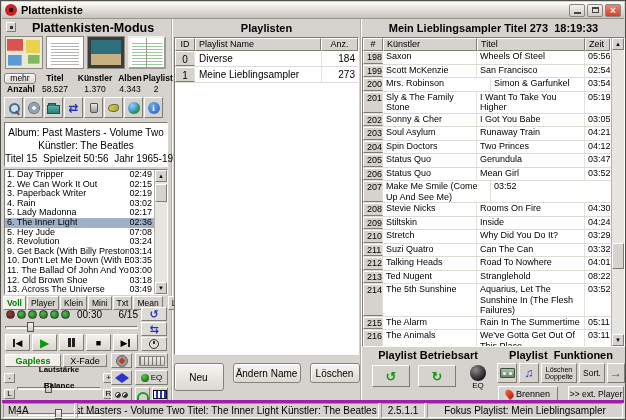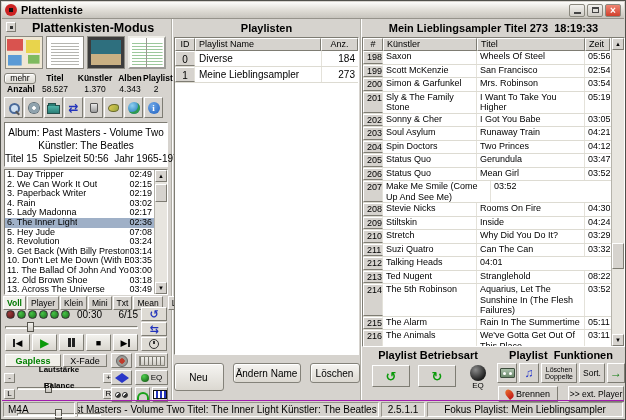"Simon & Garfunkel" div.cell { order: before "Mrs. Robinson" -> after "Mrs. Robinson" }
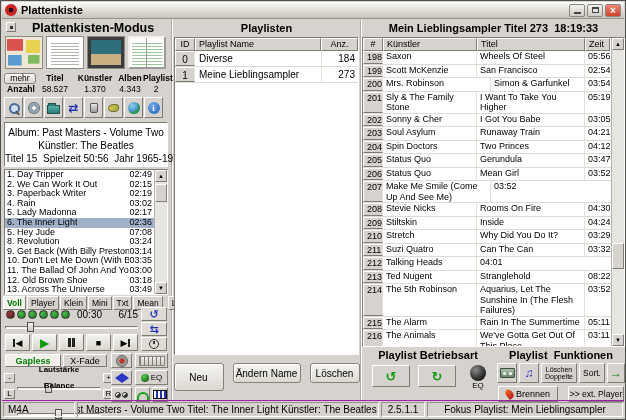"Road To Nowhere" div.cell { html: none -> <div>Road To Nowhere</div> }
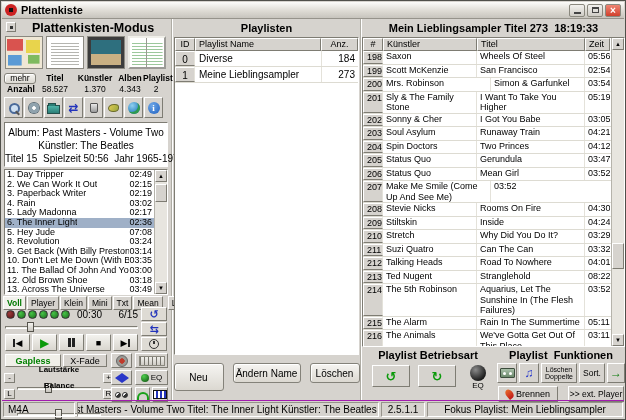"The 5th Robinson" div.cell { text: Robinson -> Sunshine }
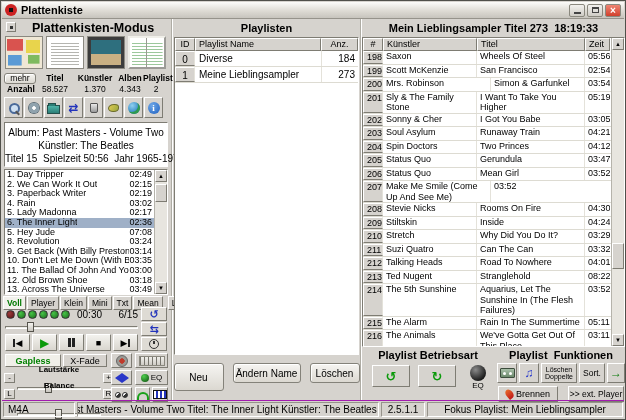"M4A" div.abs { border-top: 1px solid #a21caf -> 3px solid #a21caf }
